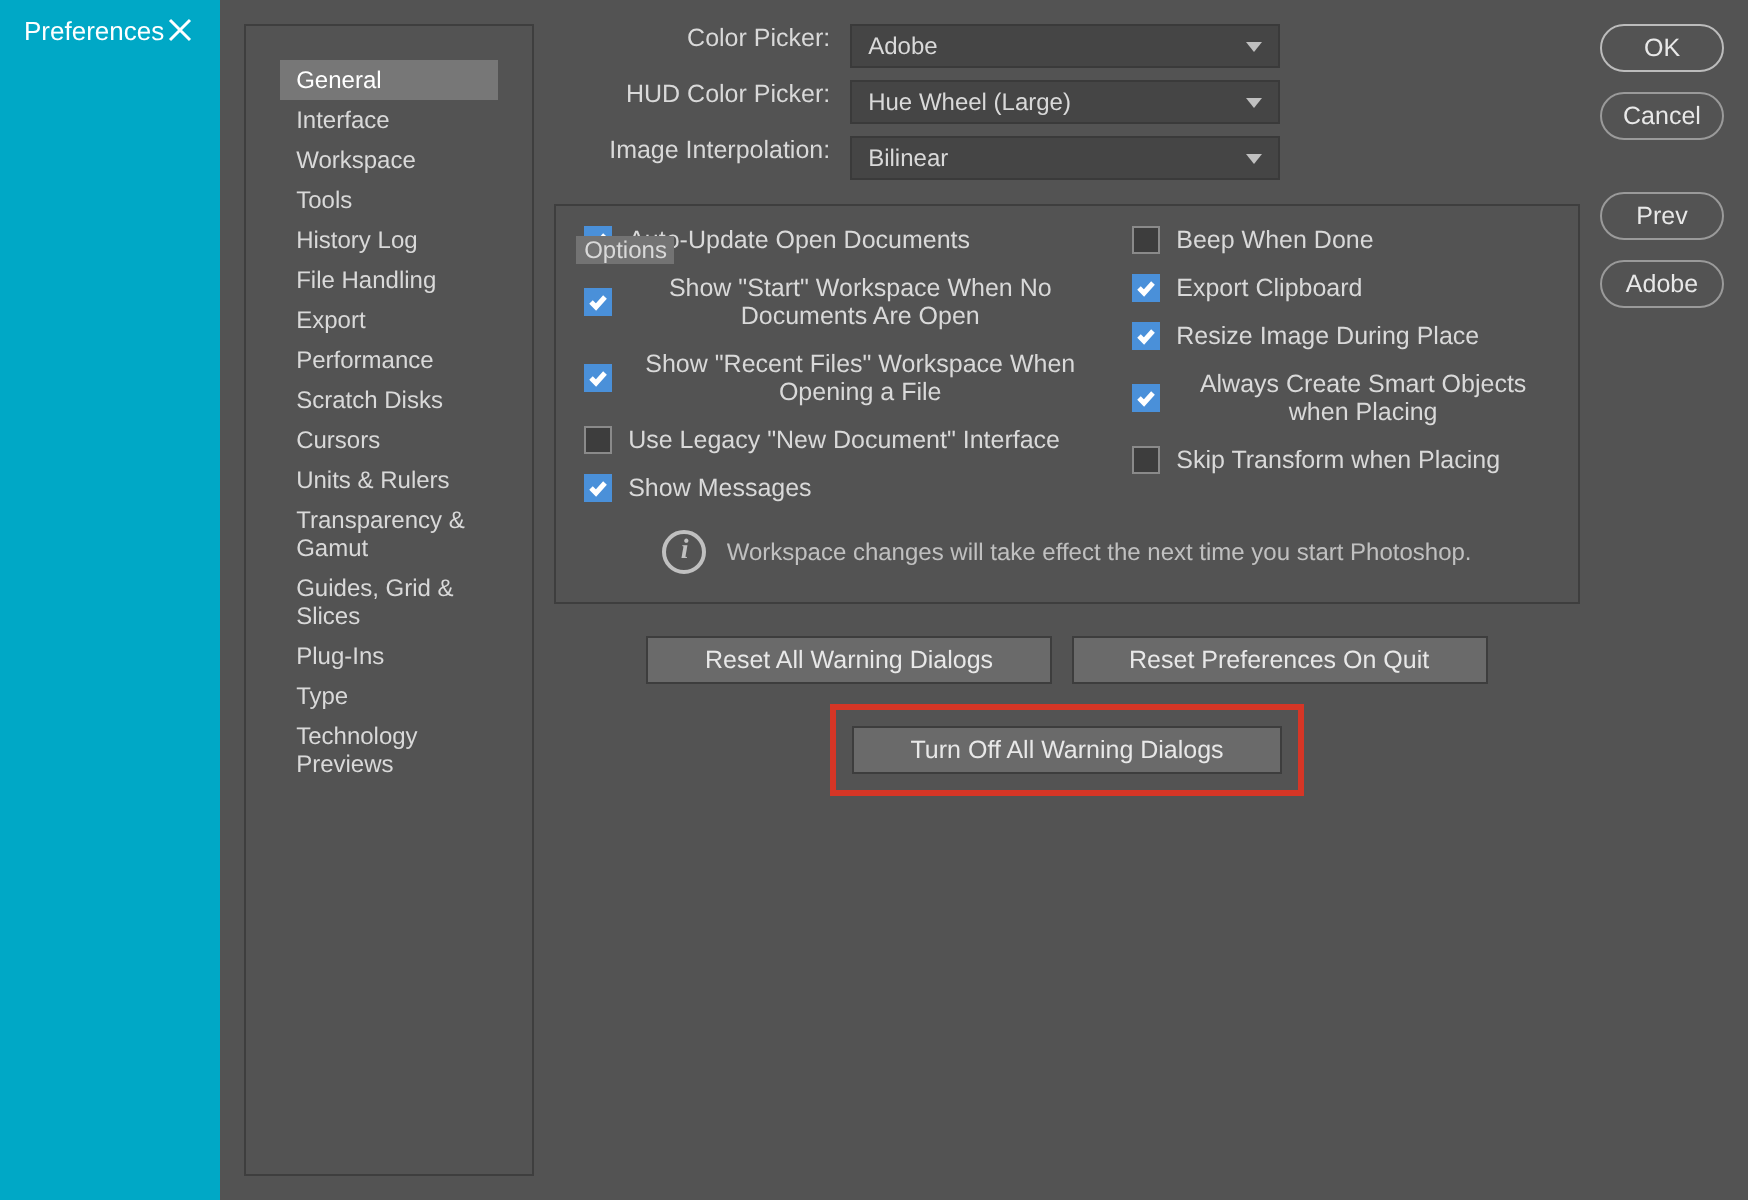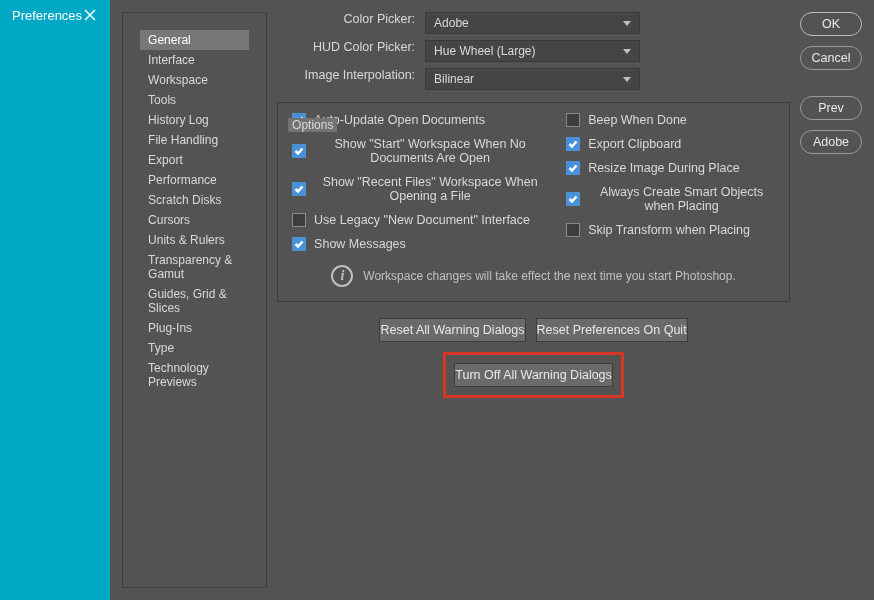"Reset All Warning Dialogs" .flat-btn { padding: 4px 0 -> 4px 28px }
